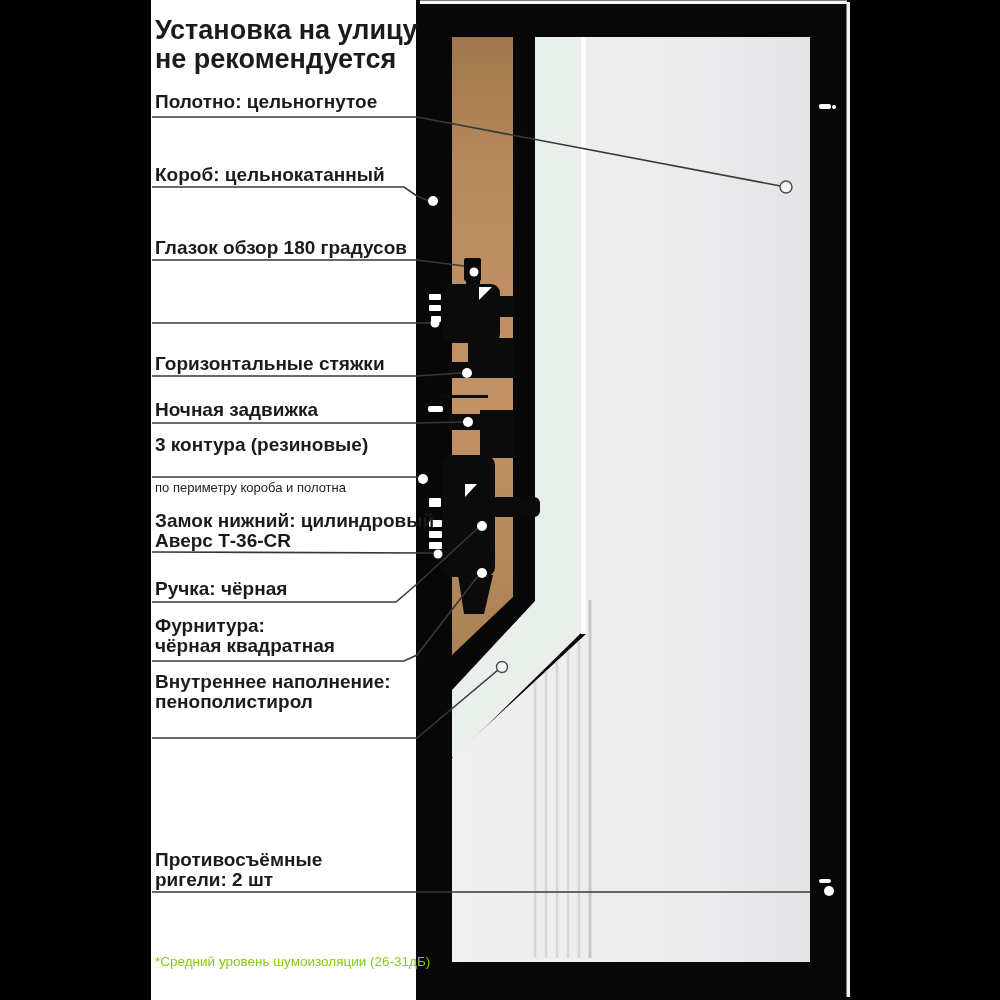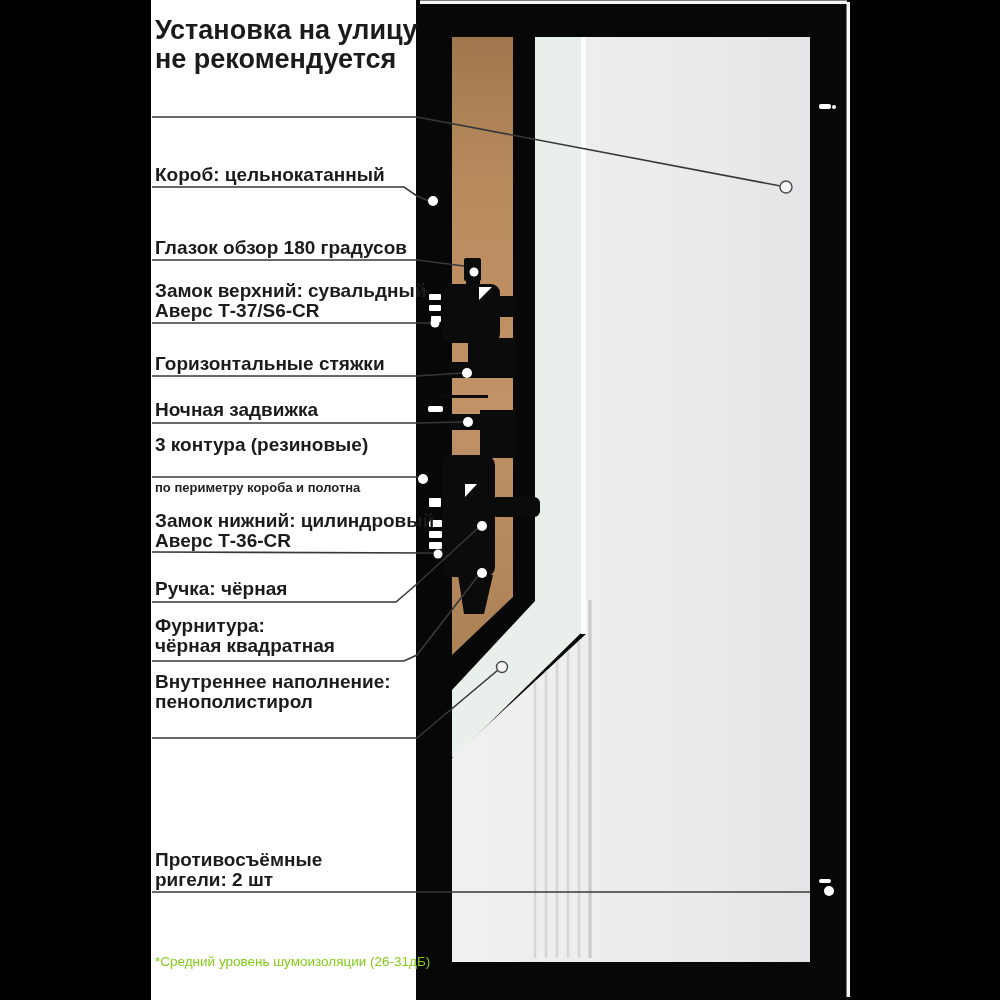"Полотно: цельногнутое" div.txt { html: none -> <div> <div>Полотно: цельногнутое</div> </div> }
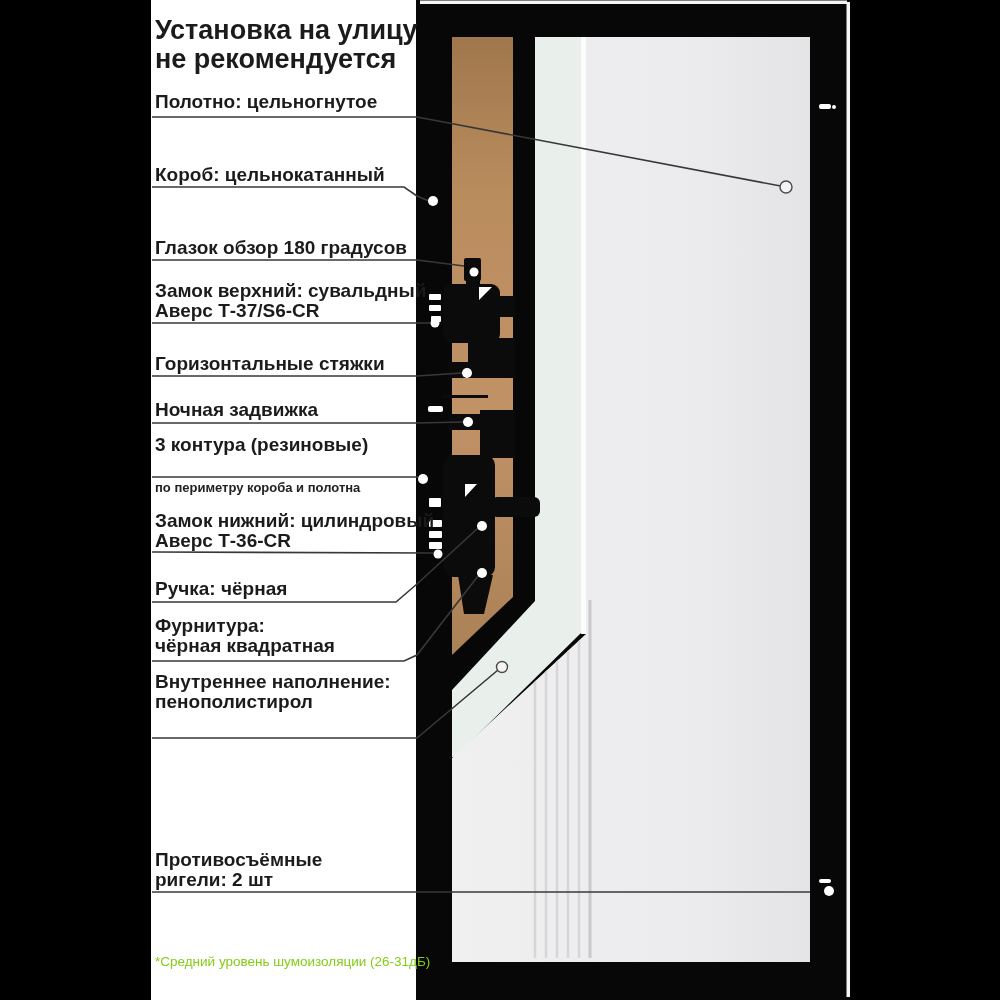"Замок верхний: сувальдный" div.txt { html: <div> <div>Замок верхний: сувальдный</div> <div>Аверс Т-37/S6-CR</div> </div> -> none }
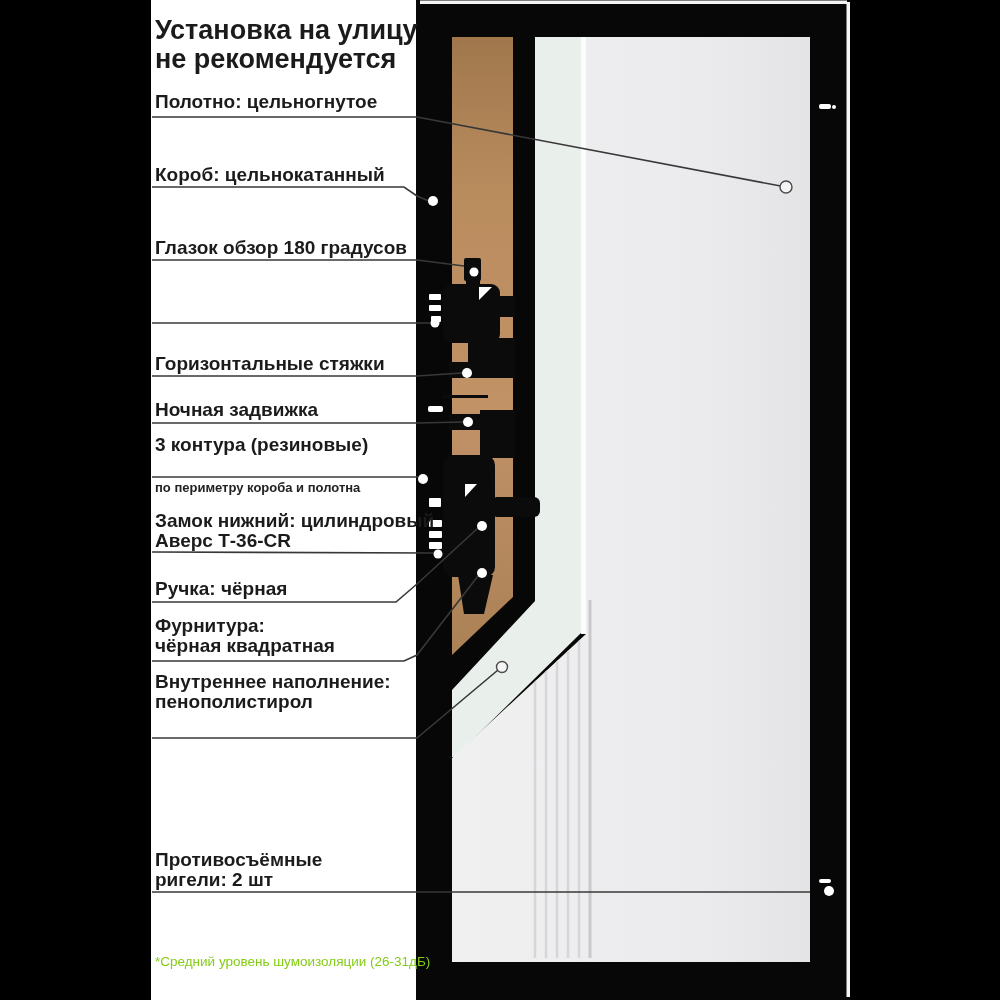"по периметру короба и полотна" .note { font-weight: bold -> normal }
